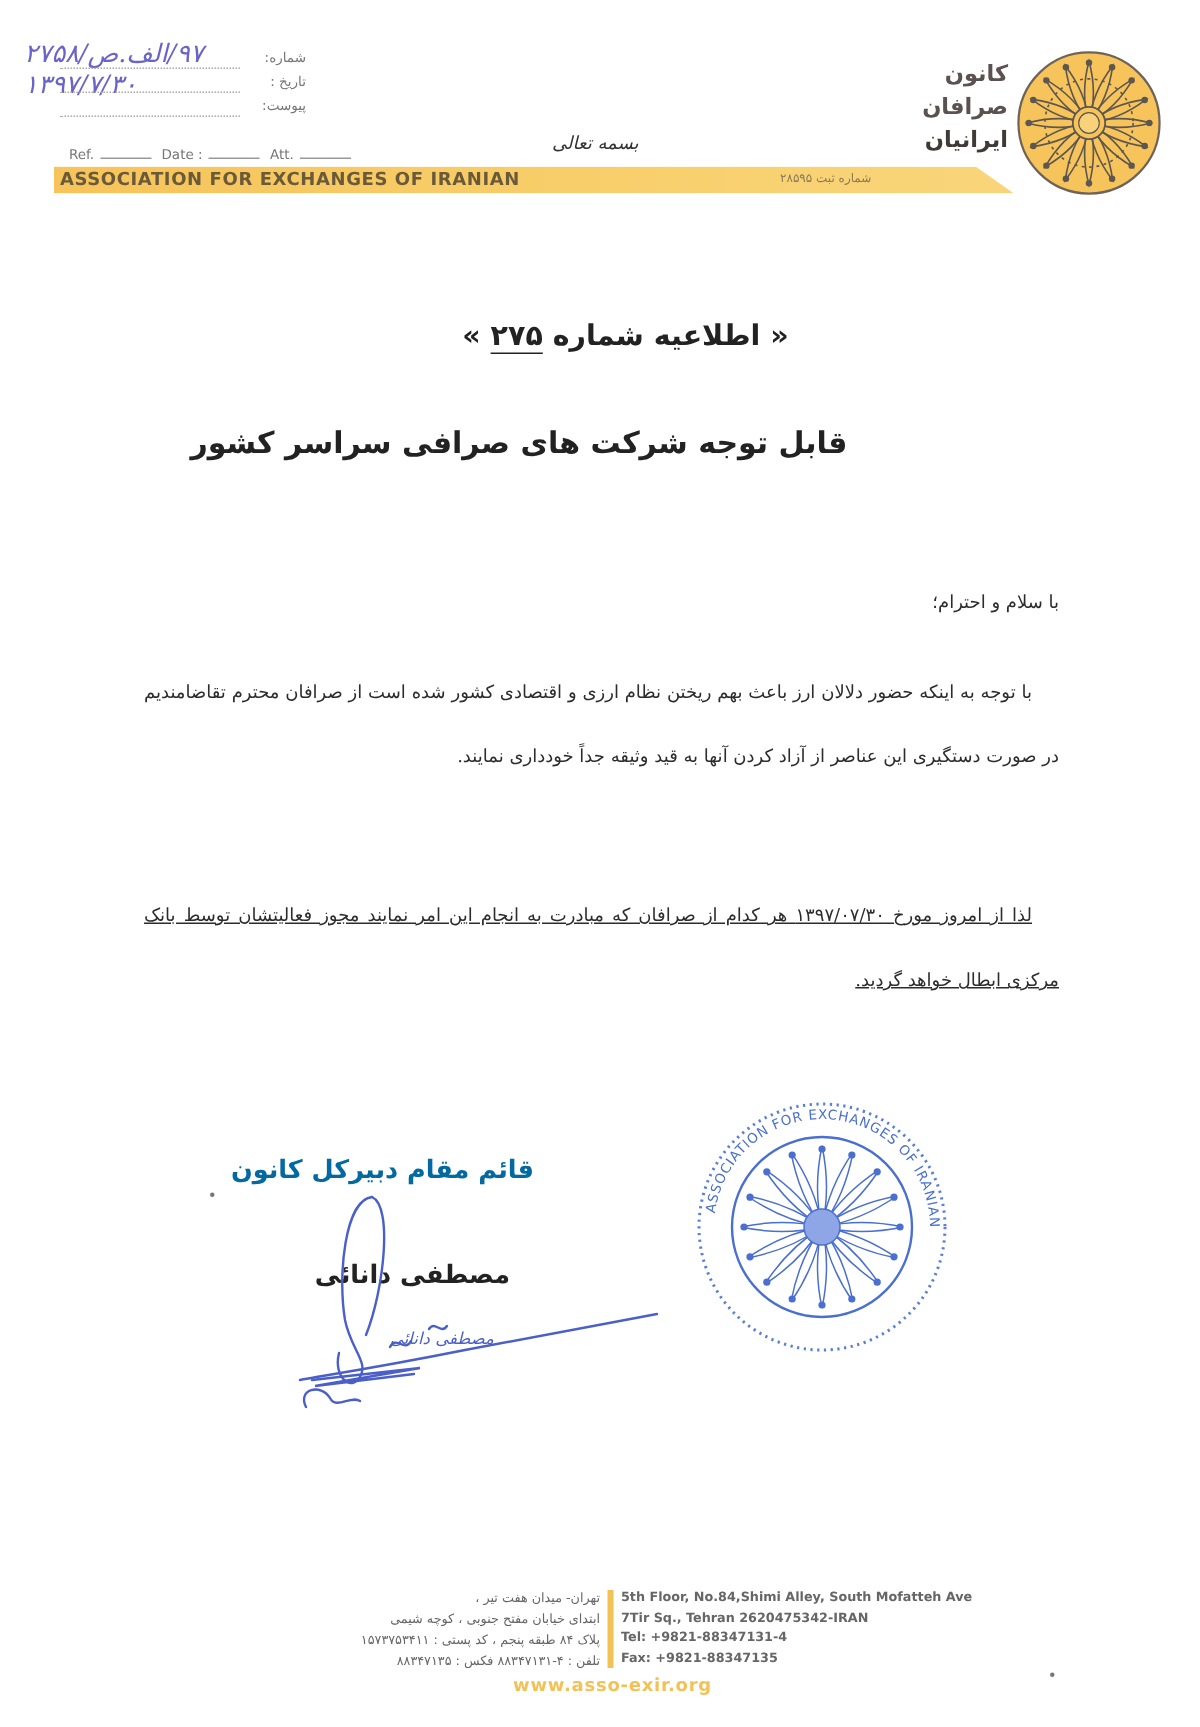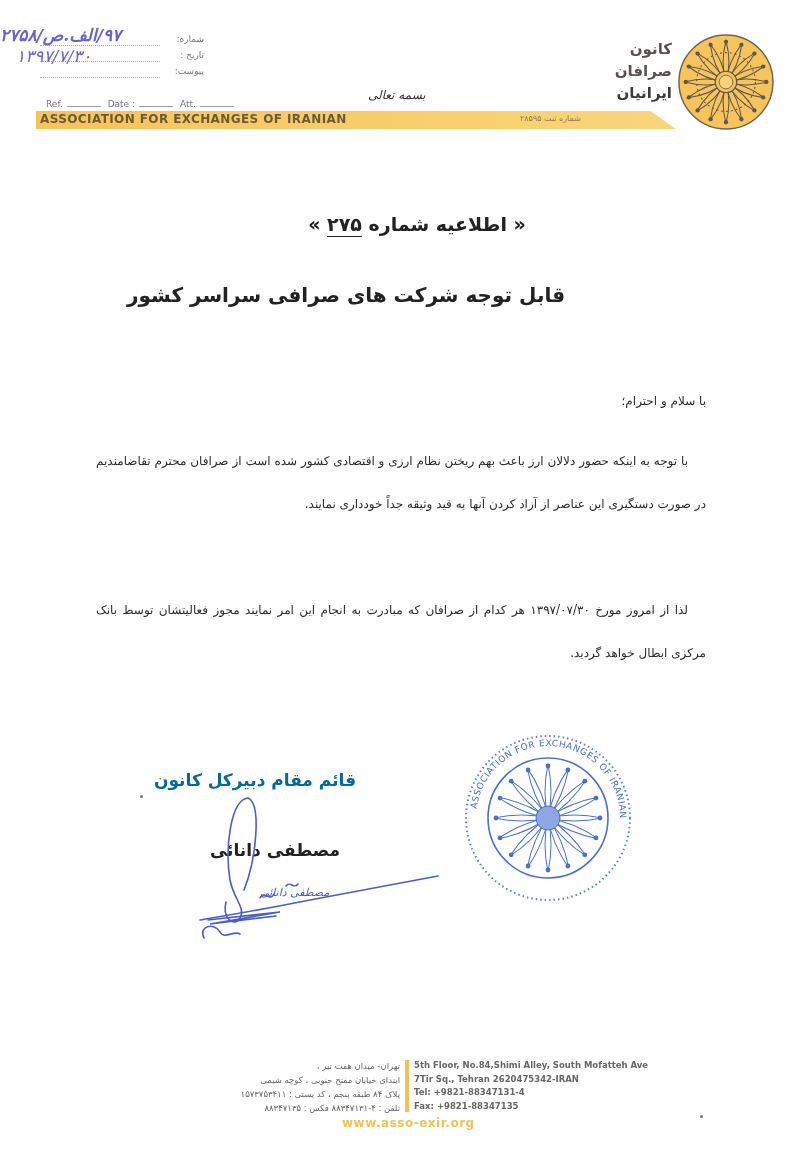"۹۷/الف.ص/۲۷۵۸" div.hand { font-weight: bold -> none; left: 0 -> 16px }
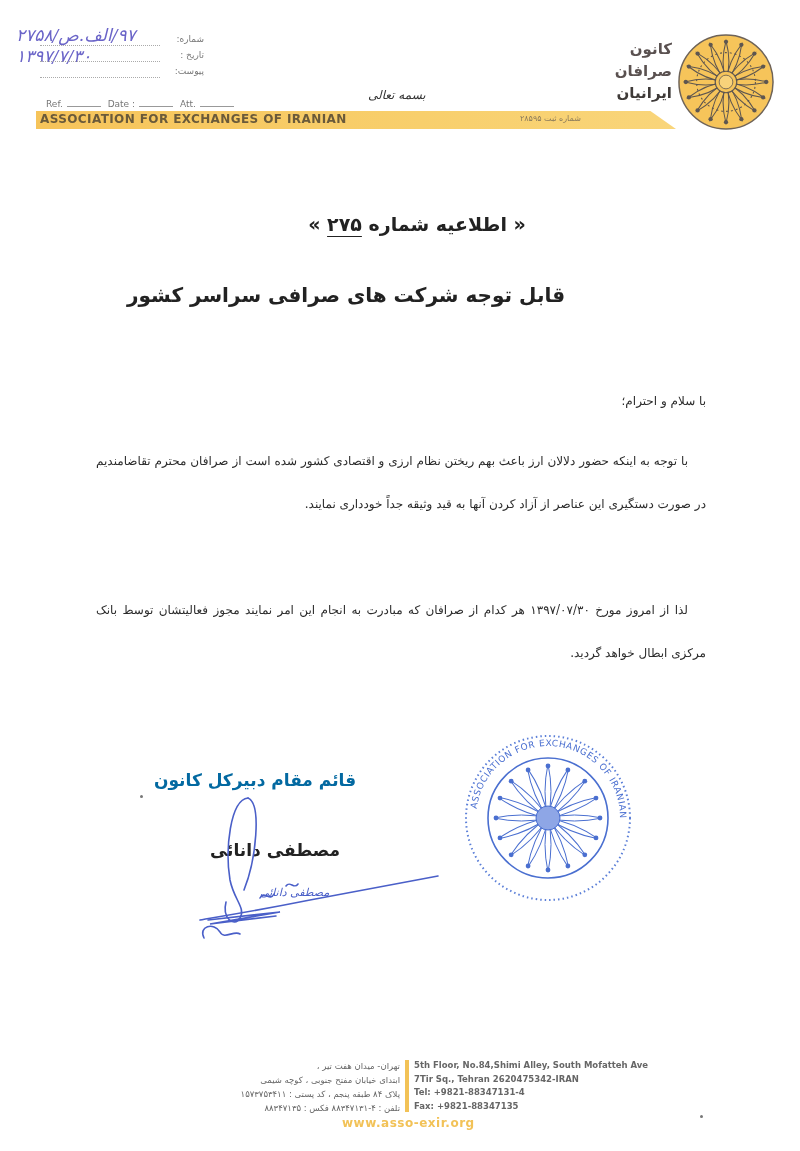"لذا از امروز مورخ ۱۳۹۷/۰۷/۳۰" div.para { text-decoration: none -> underline }
